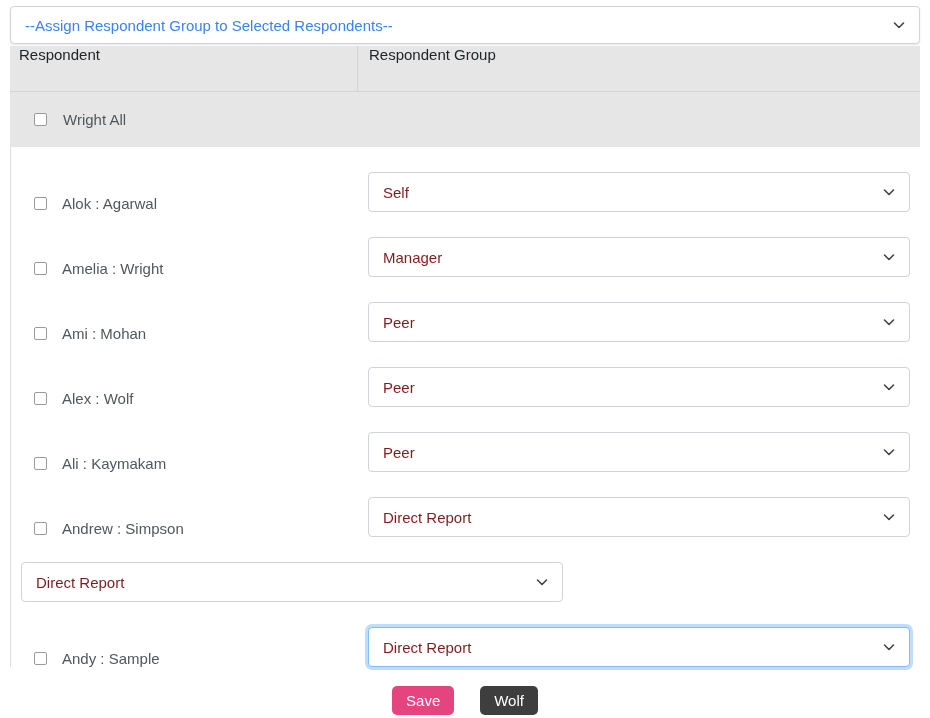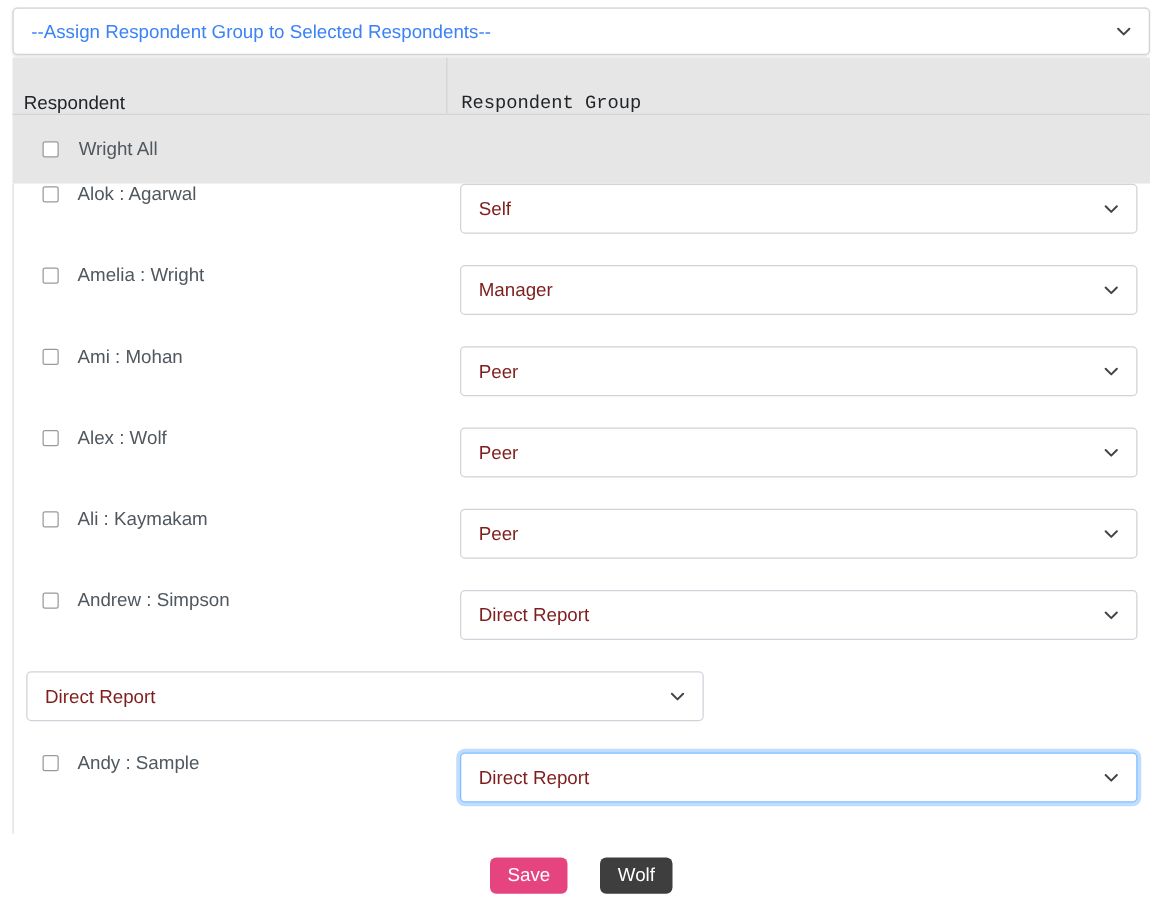"Respondent" .th { align-items: flex-end -> flex-start }
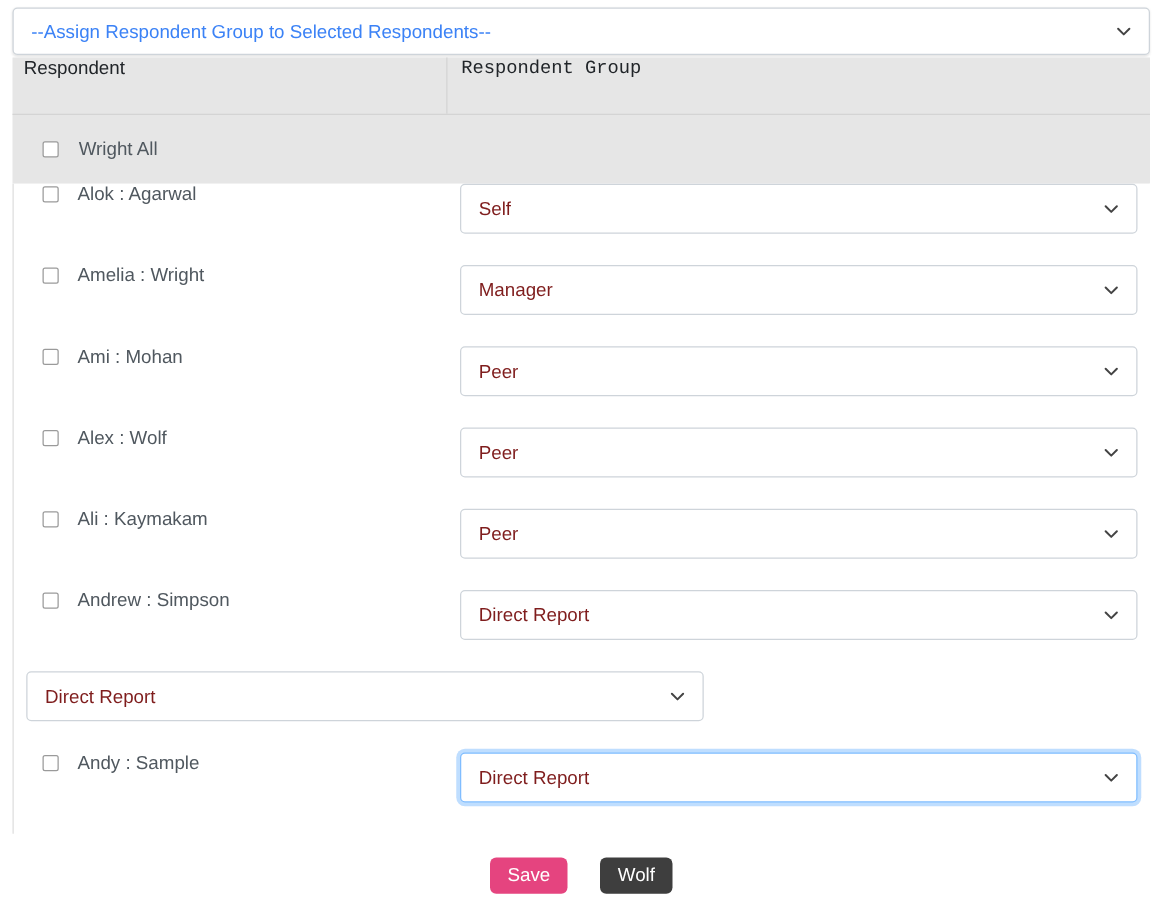"Respondent Group" .th-group { font-family: Liberation Mono, monospace -> none }
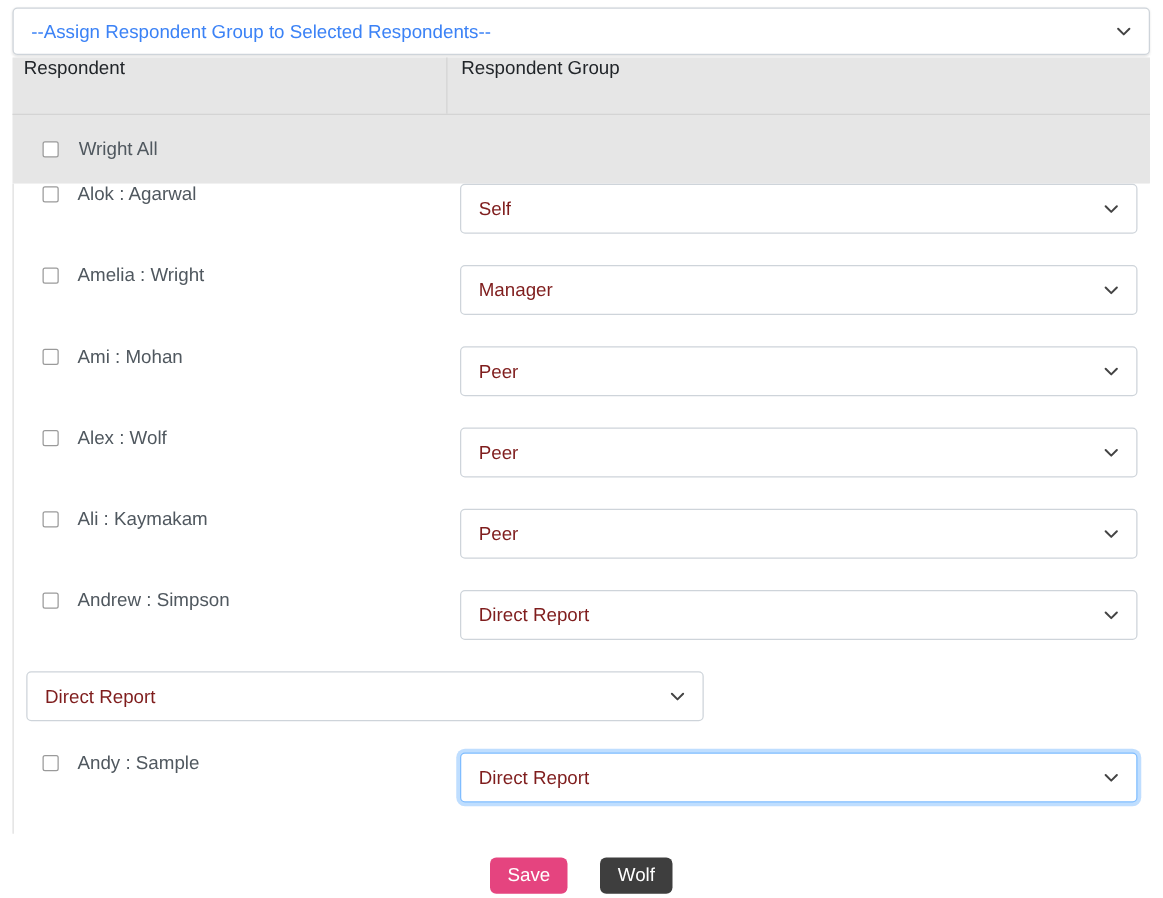"Alok : Agarwal" .trow { align-items: flex-start -> flex-end }
